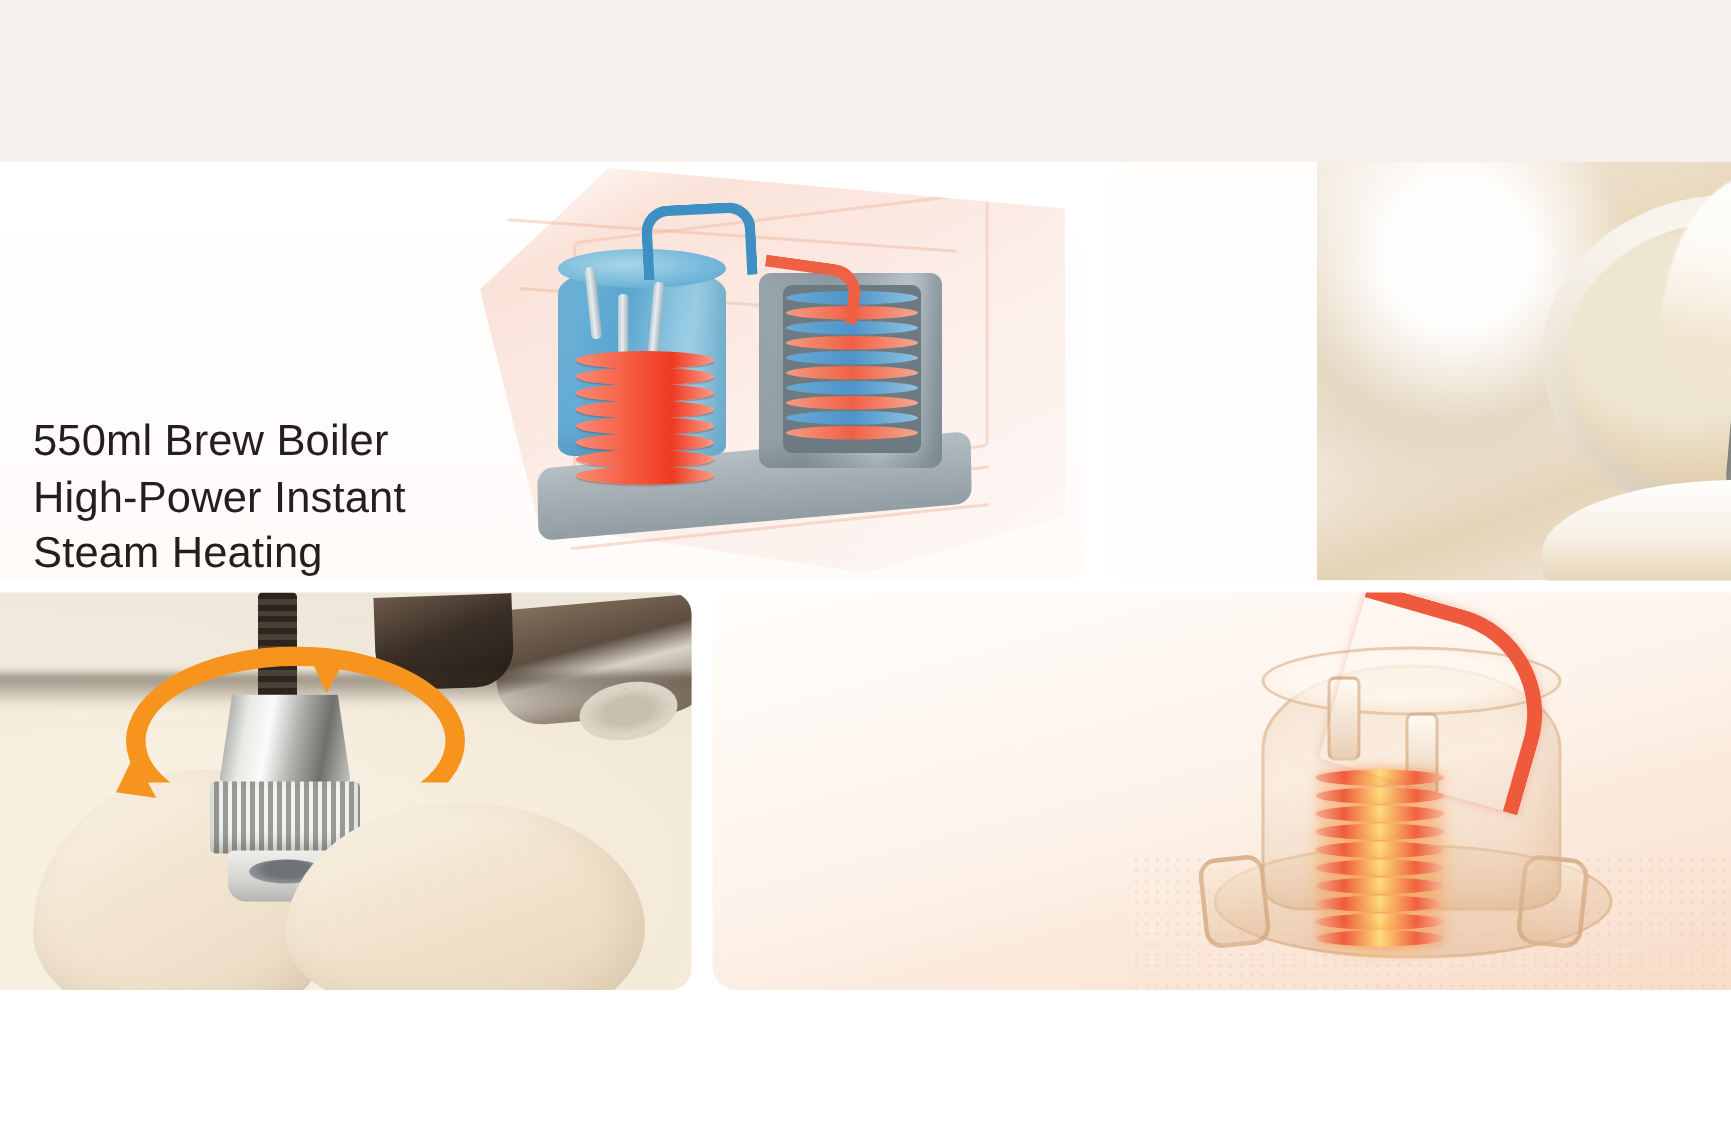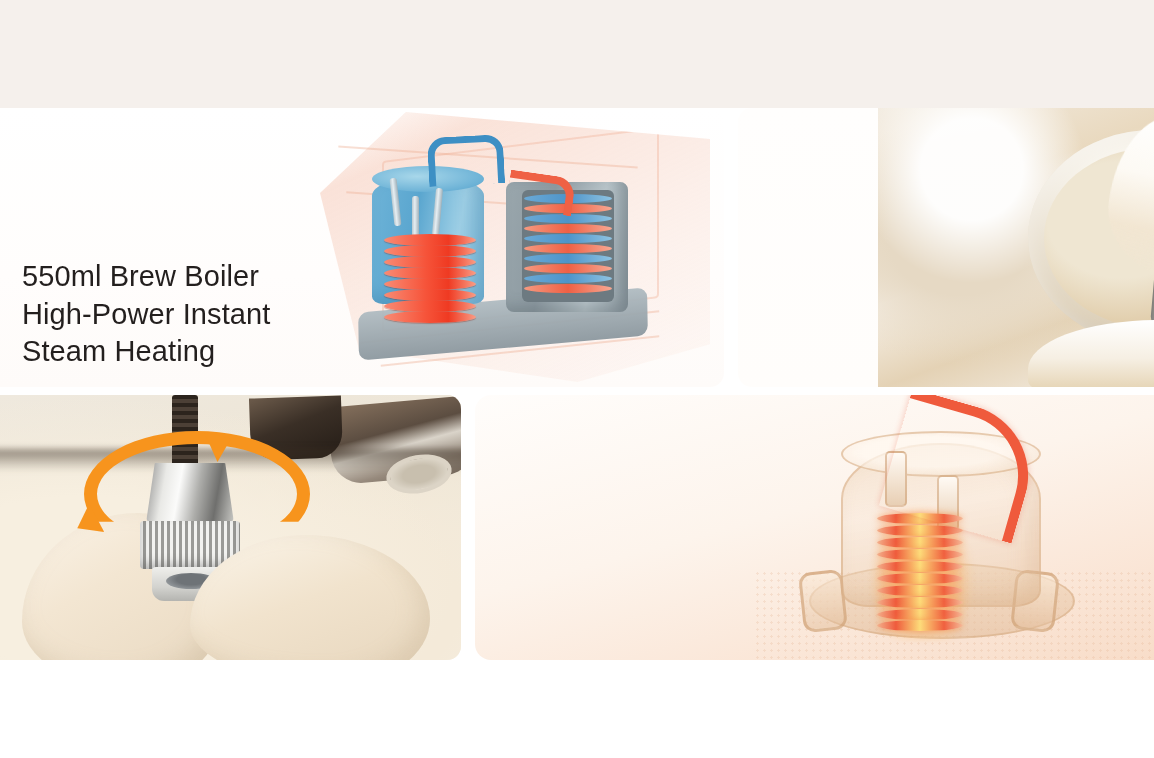"550ml Brew Boiler" .caption { margin-top: none -> 18px }
